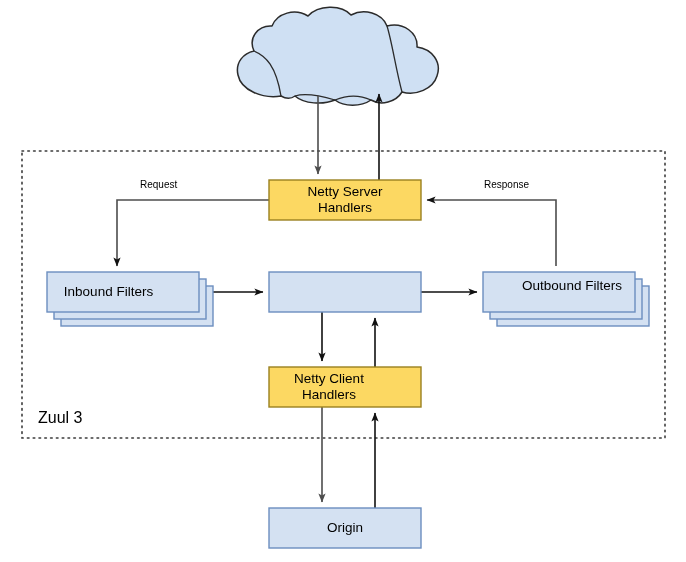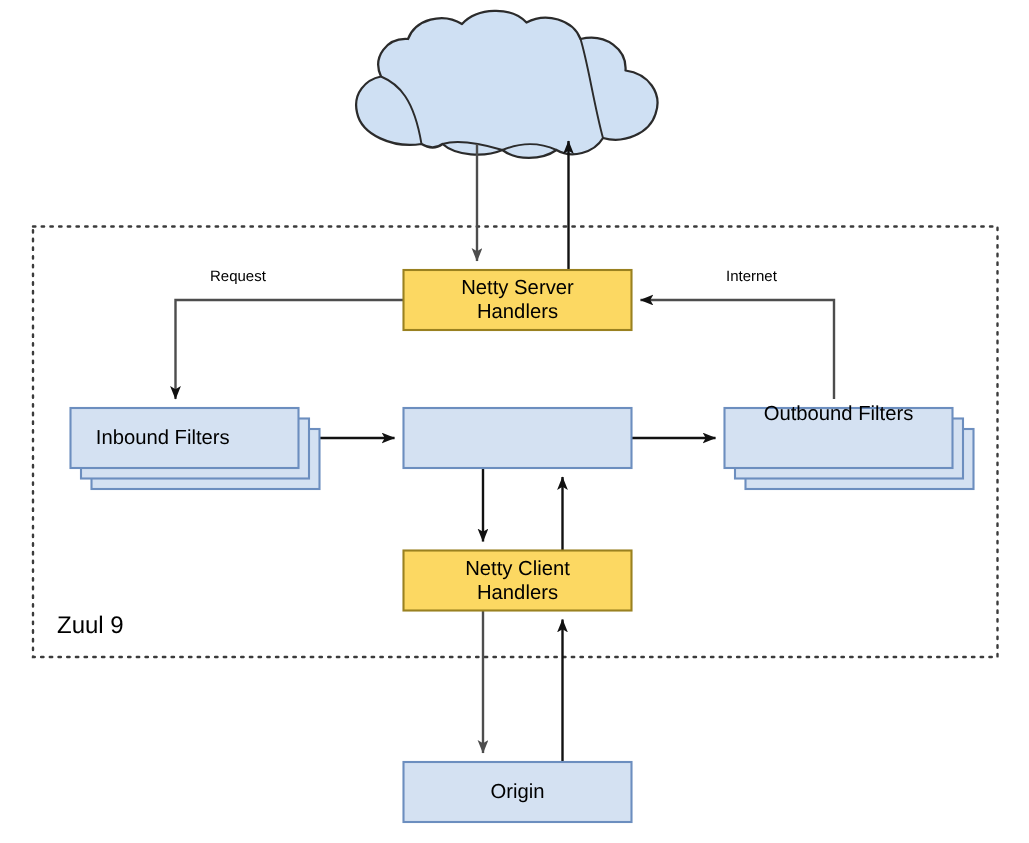"Internet" div.edge-label { text: Internet -> Response }
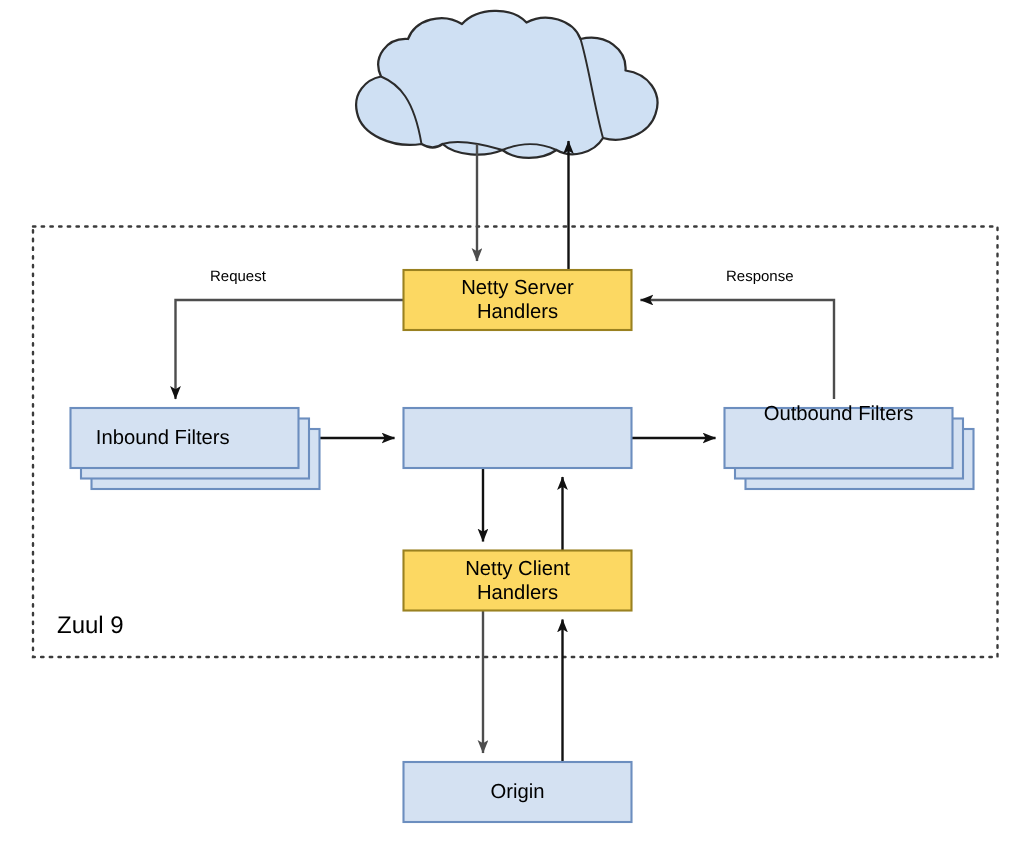"Outbound Filters" div.node-label { padding-left: none -> 13px; top: 256px -> 266px }
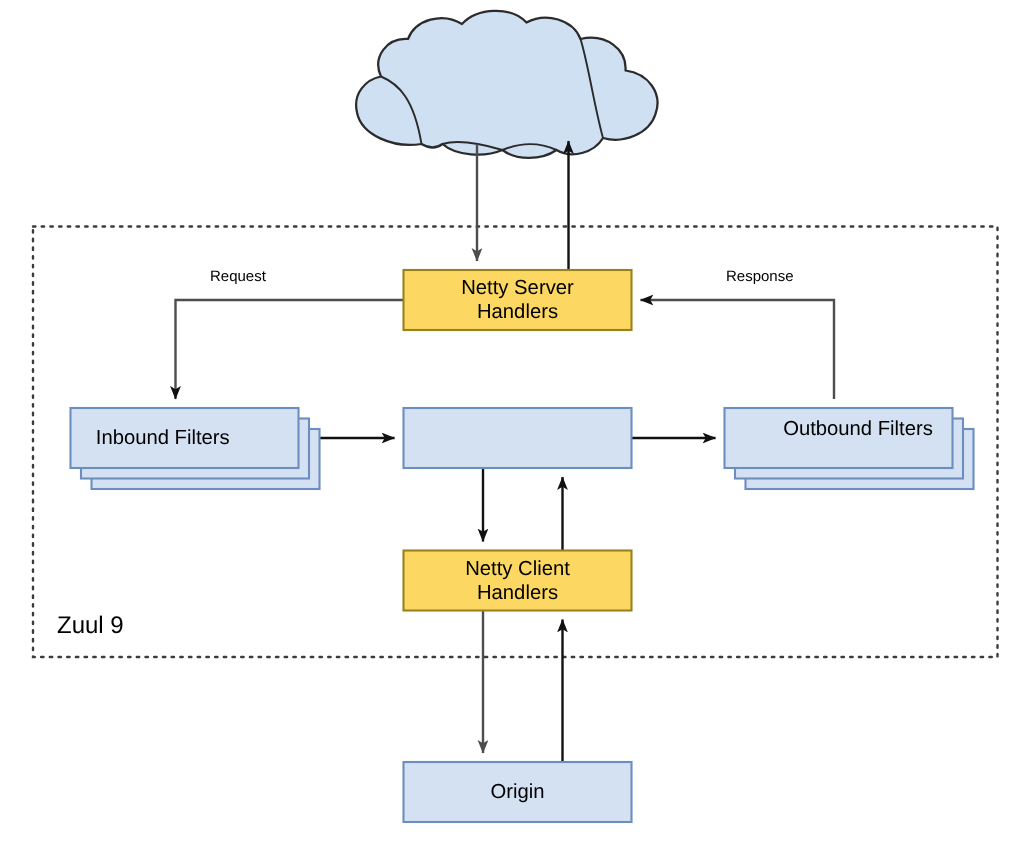"Netty Client" div.node-label { left: 269px -> 253px }
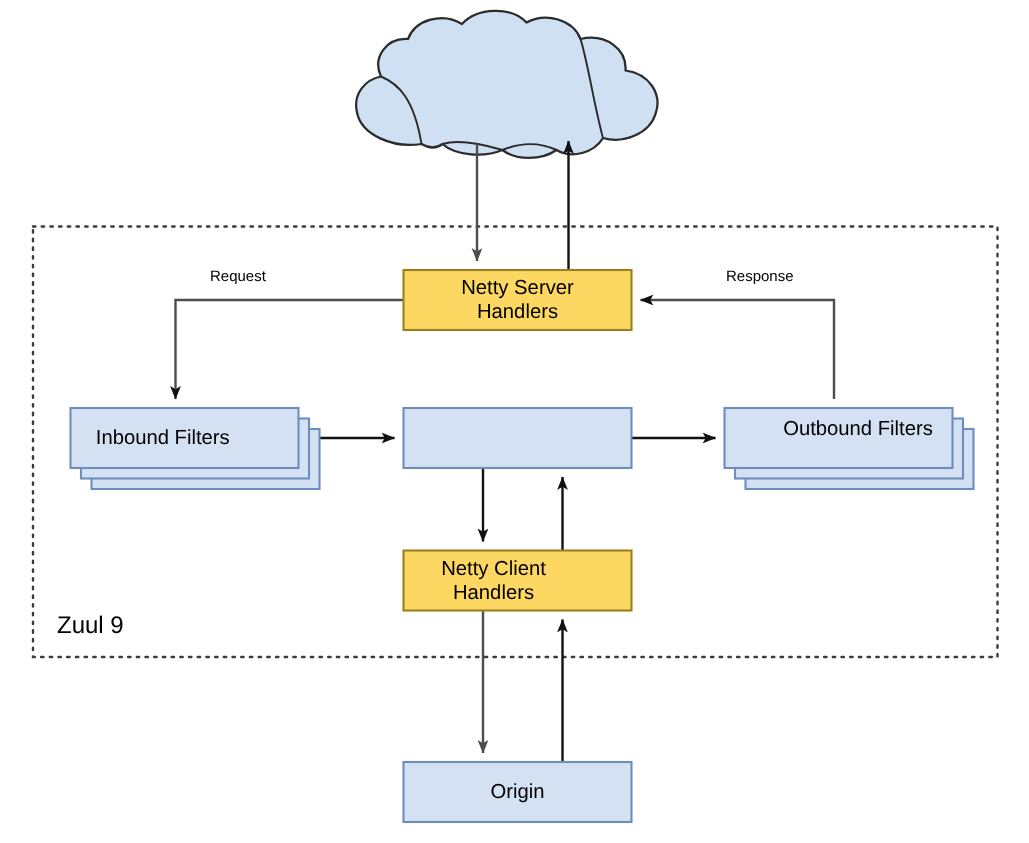"Zuul 9" div.zone-label { text: 9 -> 3 }
